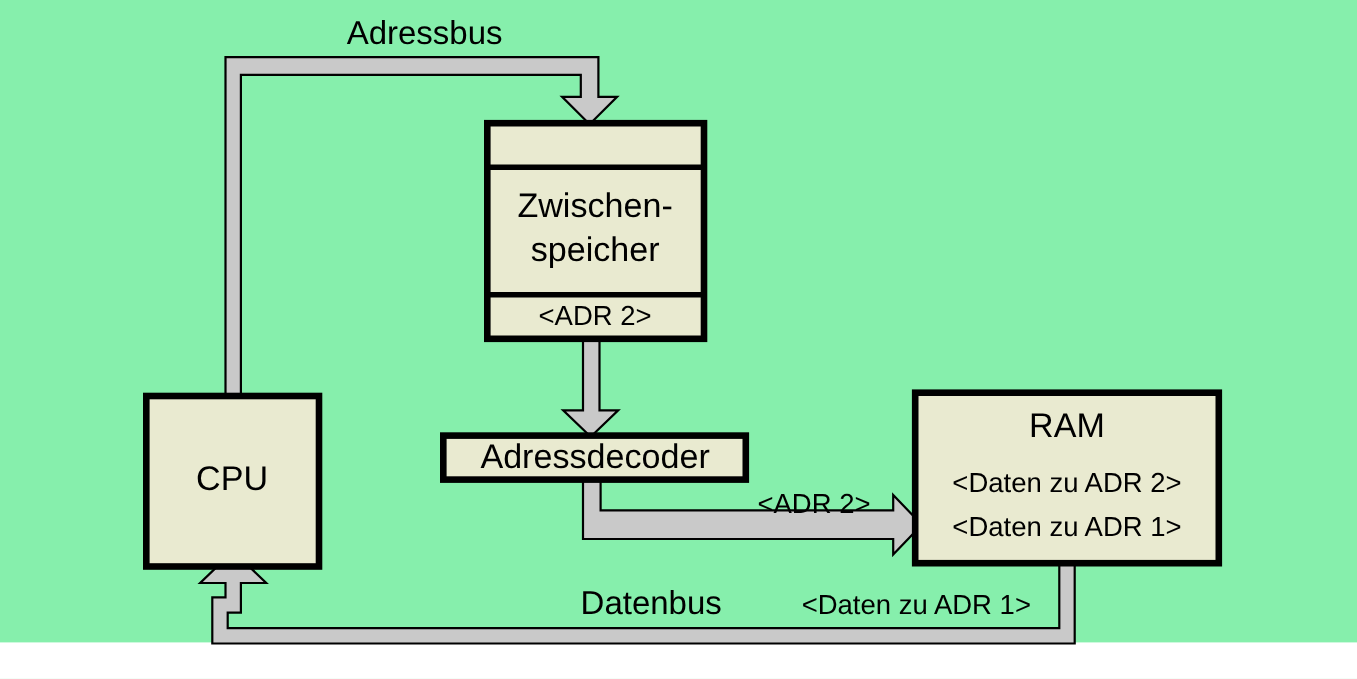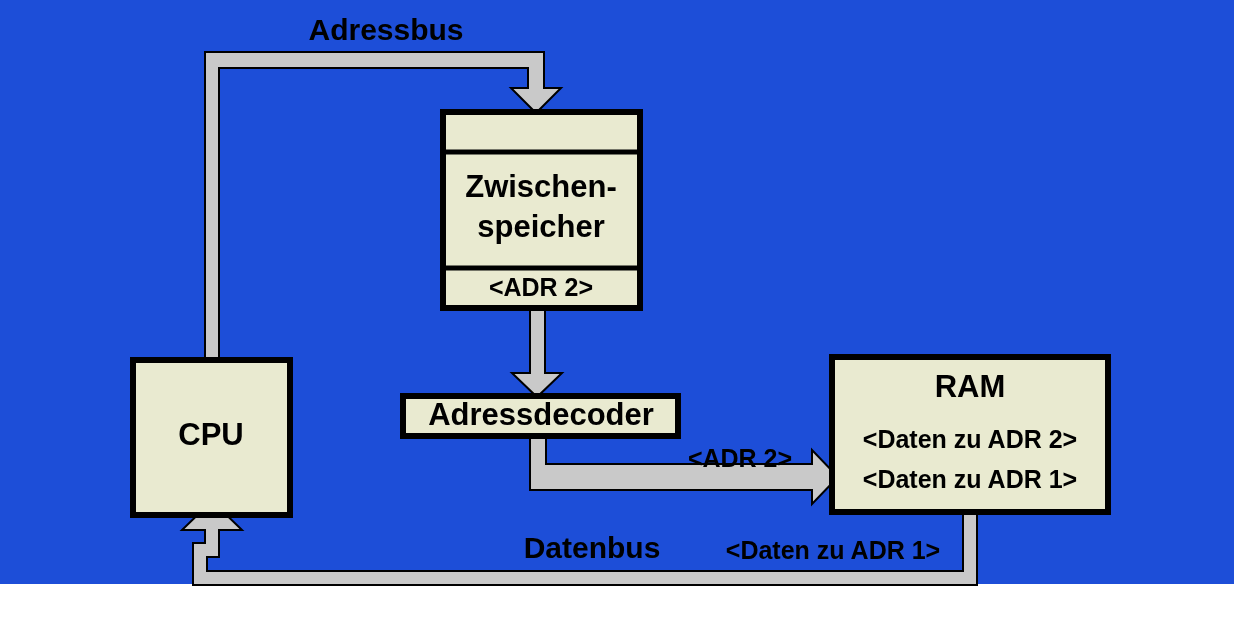"Adressbus" #diagram-root { background: #1d4ed8 -> #86efac; font-weight: bold -> none }
